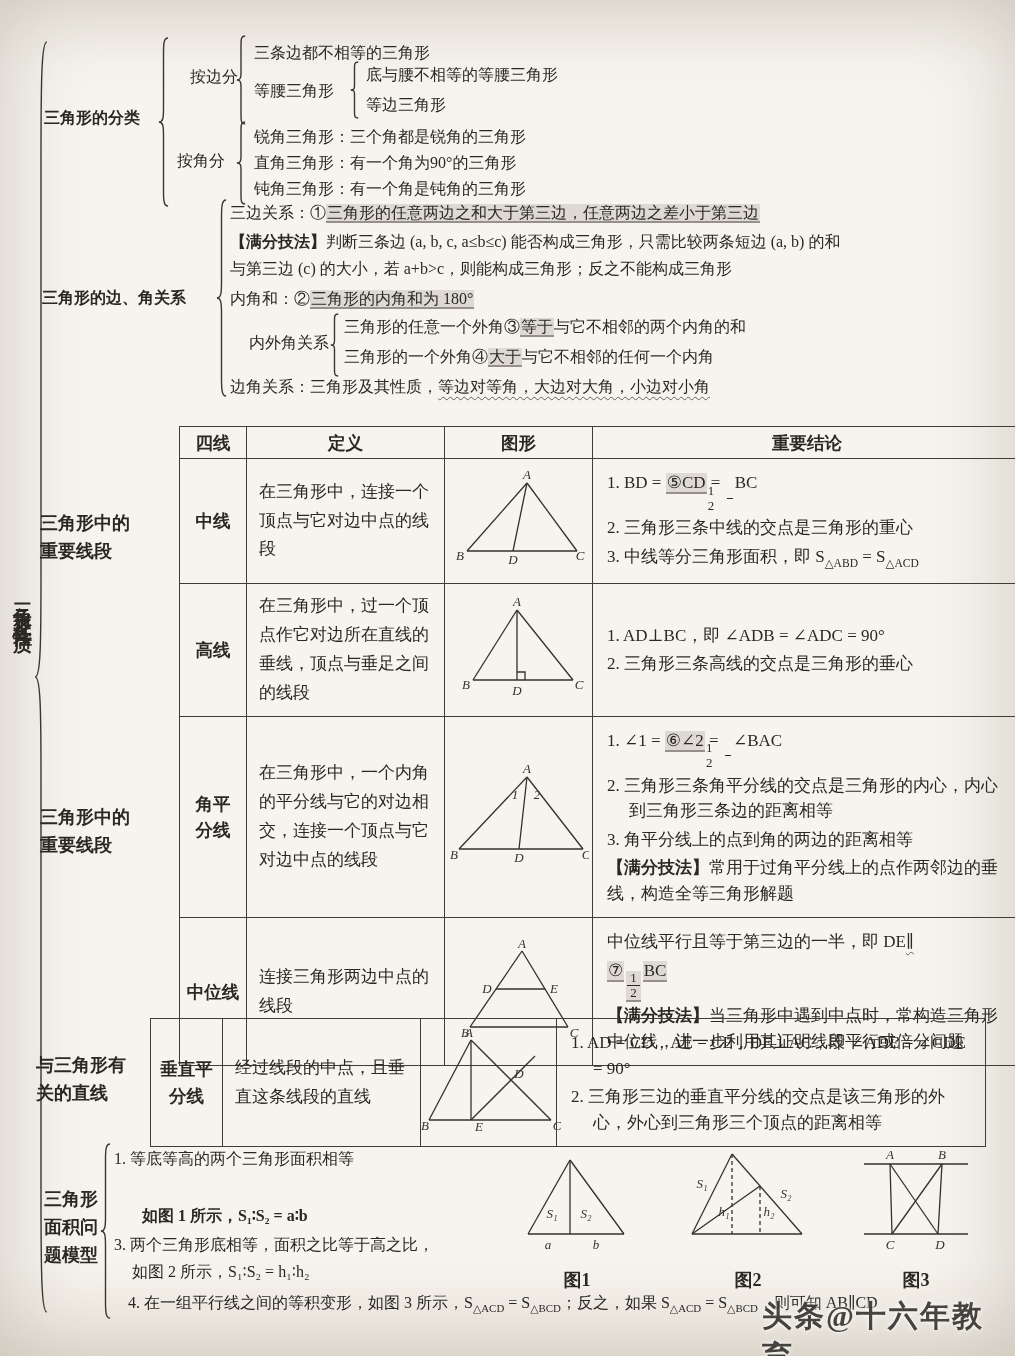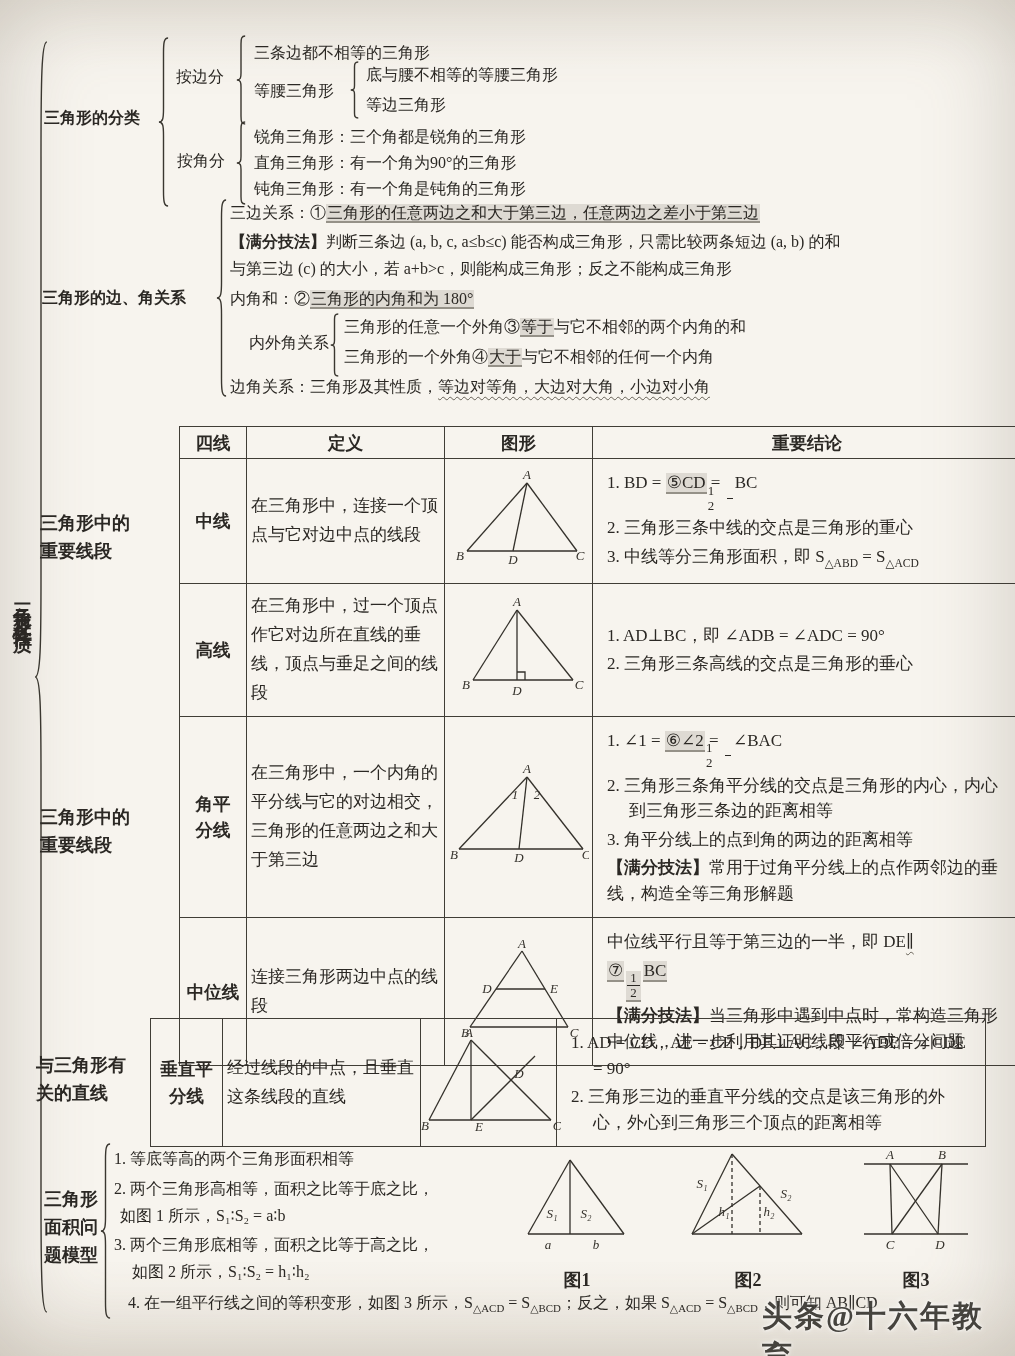"按边分" div.t { left: 176px -> 190px }
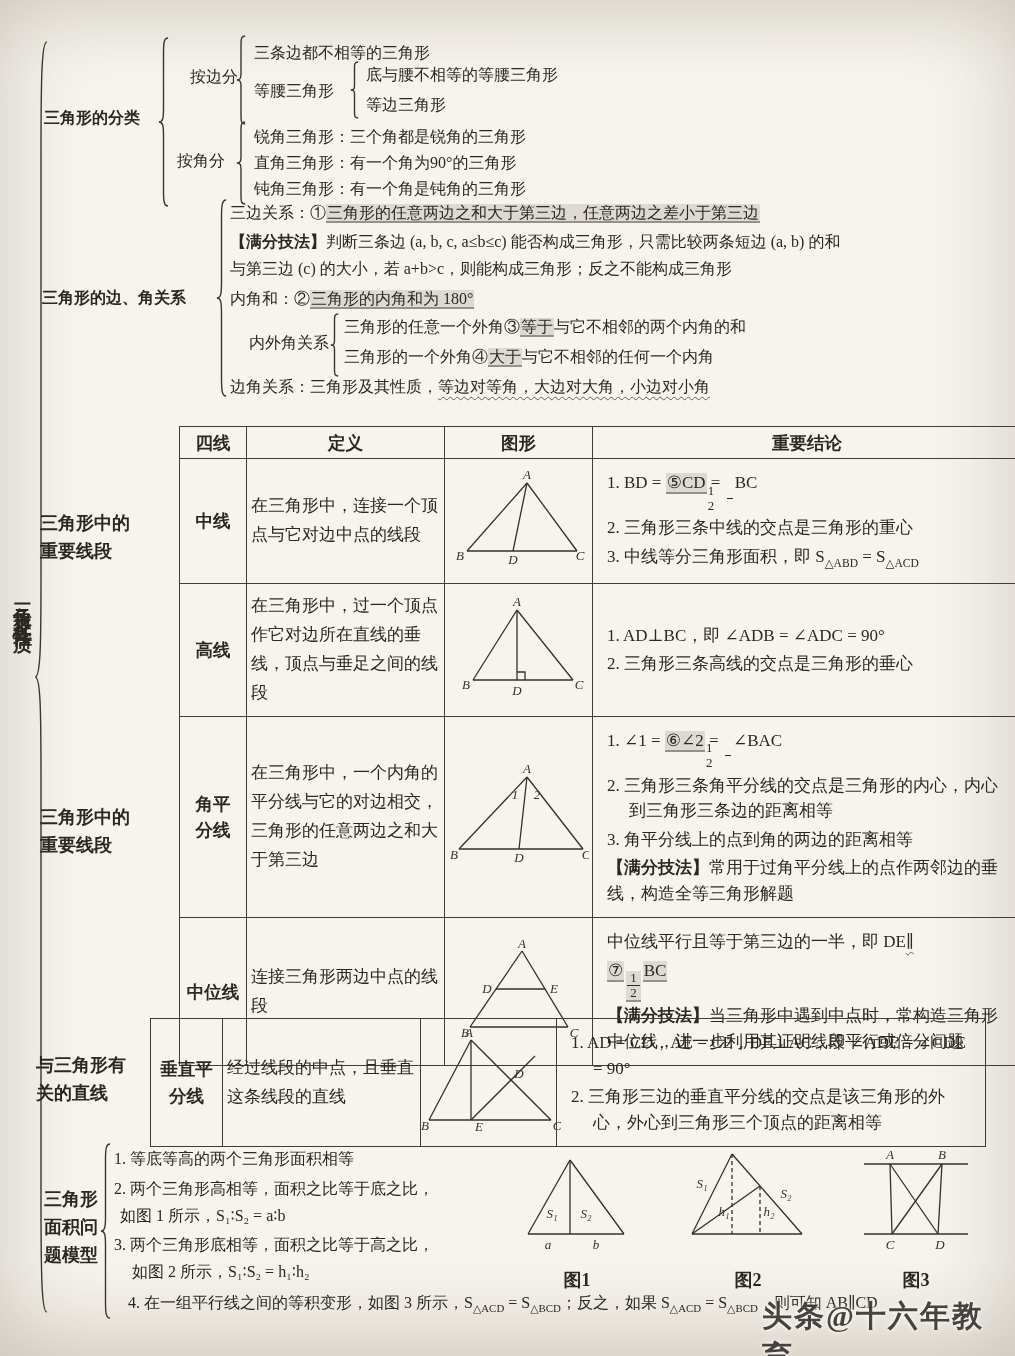"在三角形中，连接一个顶点与它对边中点的线段" td.def { padding: 8px 4px -> 8px 12px }
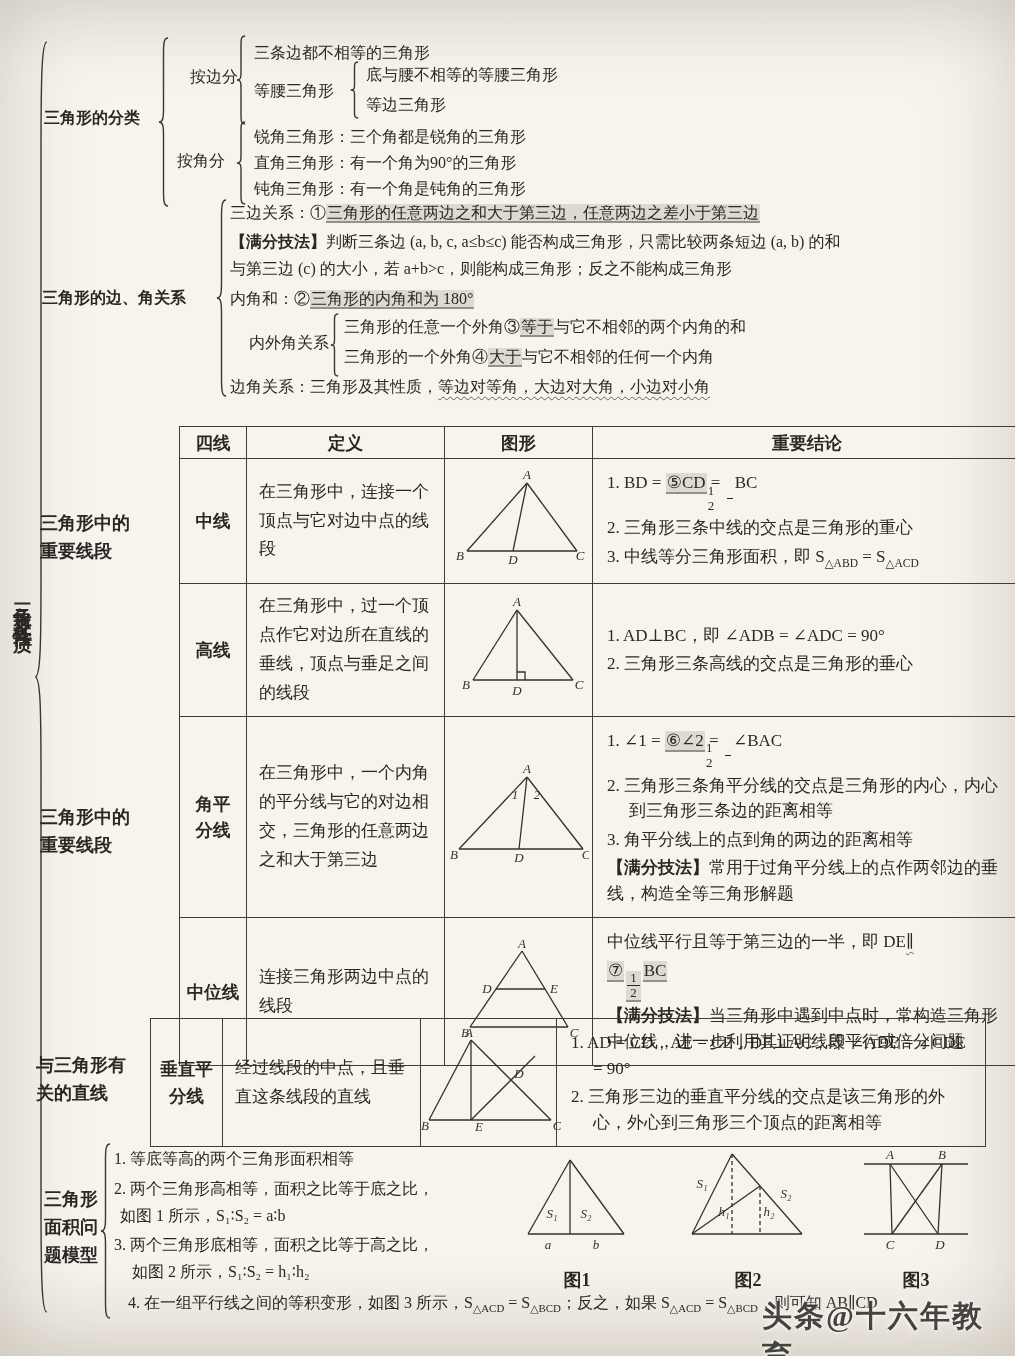"在三角形中，一个内角的平分线与它的对边相交，三角形的任意两边之和大于第三边" td.def { text: 三角形的任意两边之和大于第三边 -> 连接一个顶点与它对边中点的线段 }
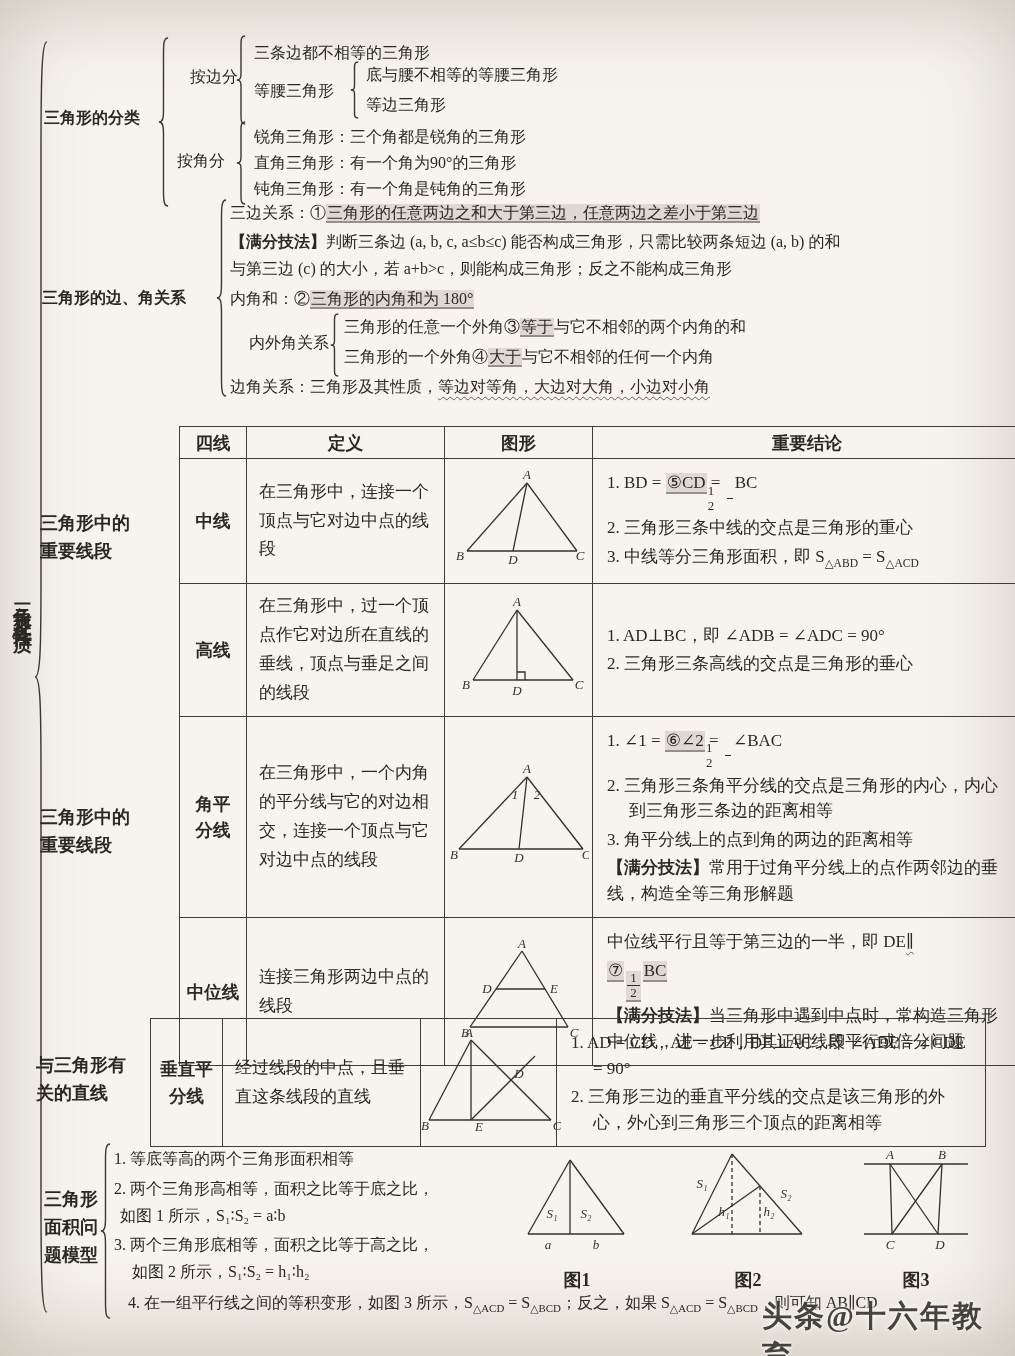"2. 两个三角形高相等，面积之比等于底之比，" div.t { html: <div><span>2. 两个三角形高相等，面积之比等于底之比，</span></div> -> none }
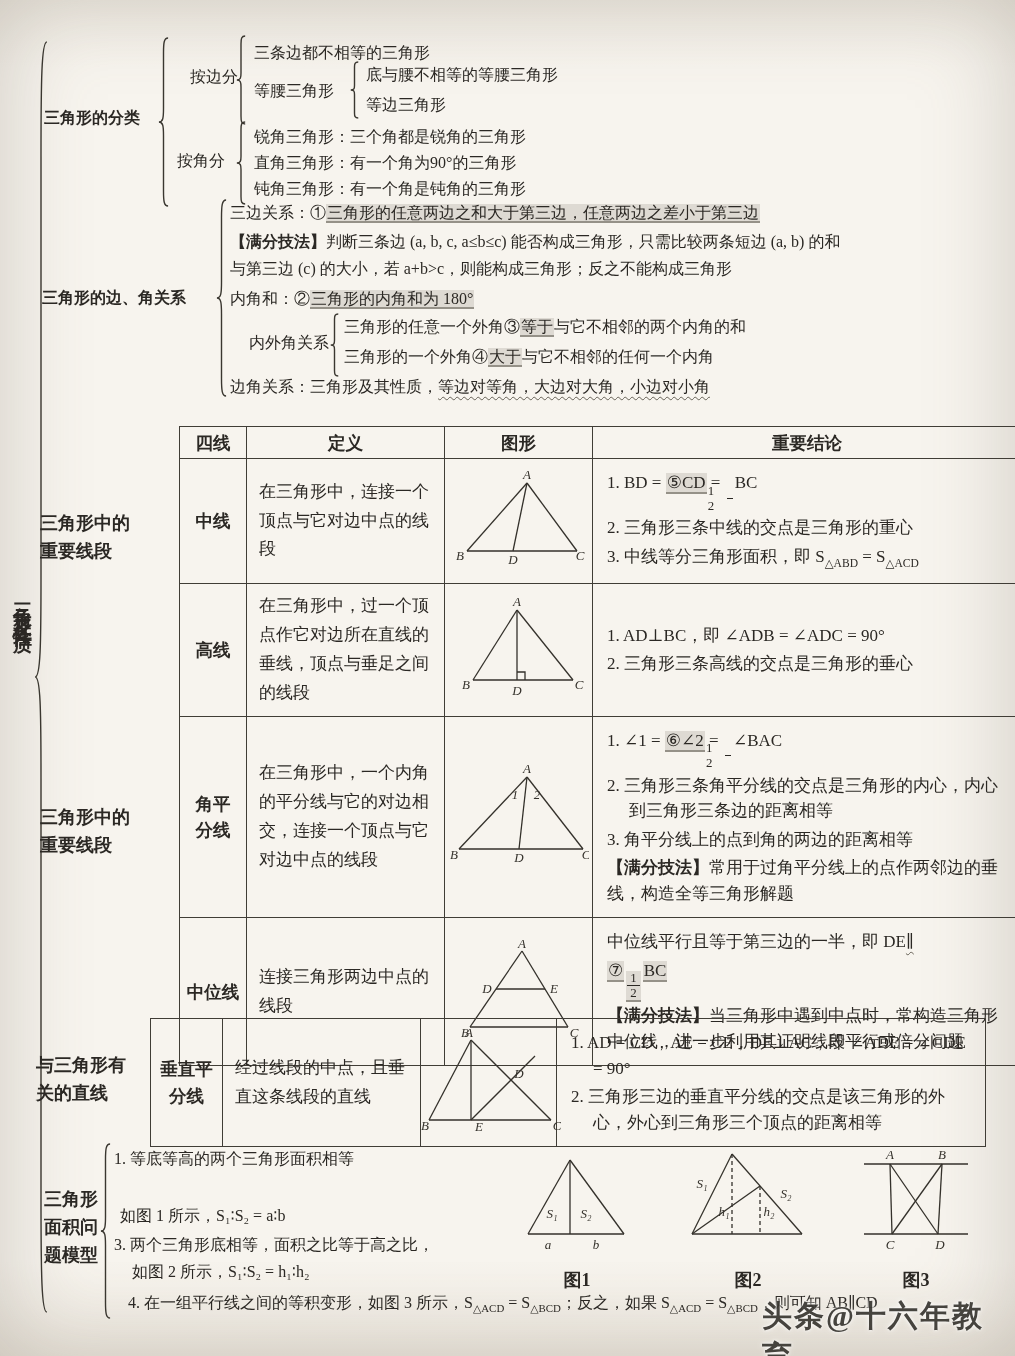"如图 1 所示，S₁∶S₂ = a∶b" div.t { font-weight: none -> bold; left: 120px -> 142px }
